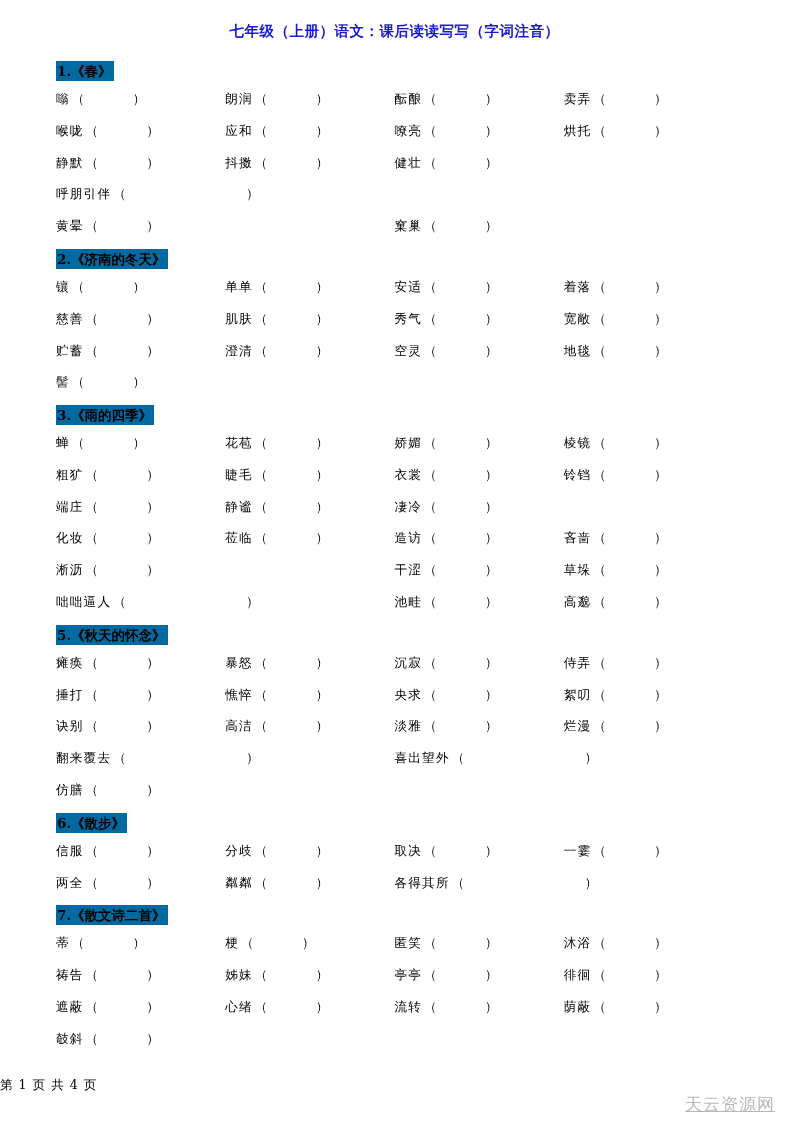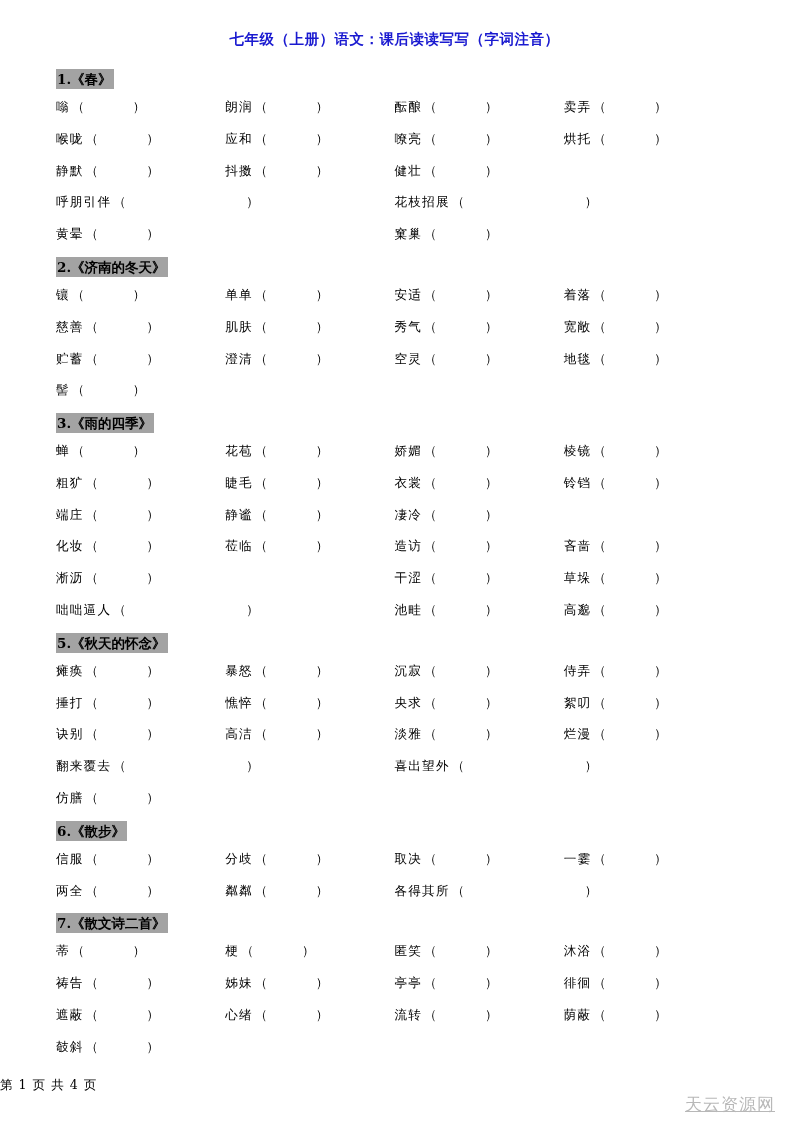"七年级（上册）语文：课后读读写写（字词注音）" .page { padding: 22px 56px 0 56px -> 14px 56px 0 56px }
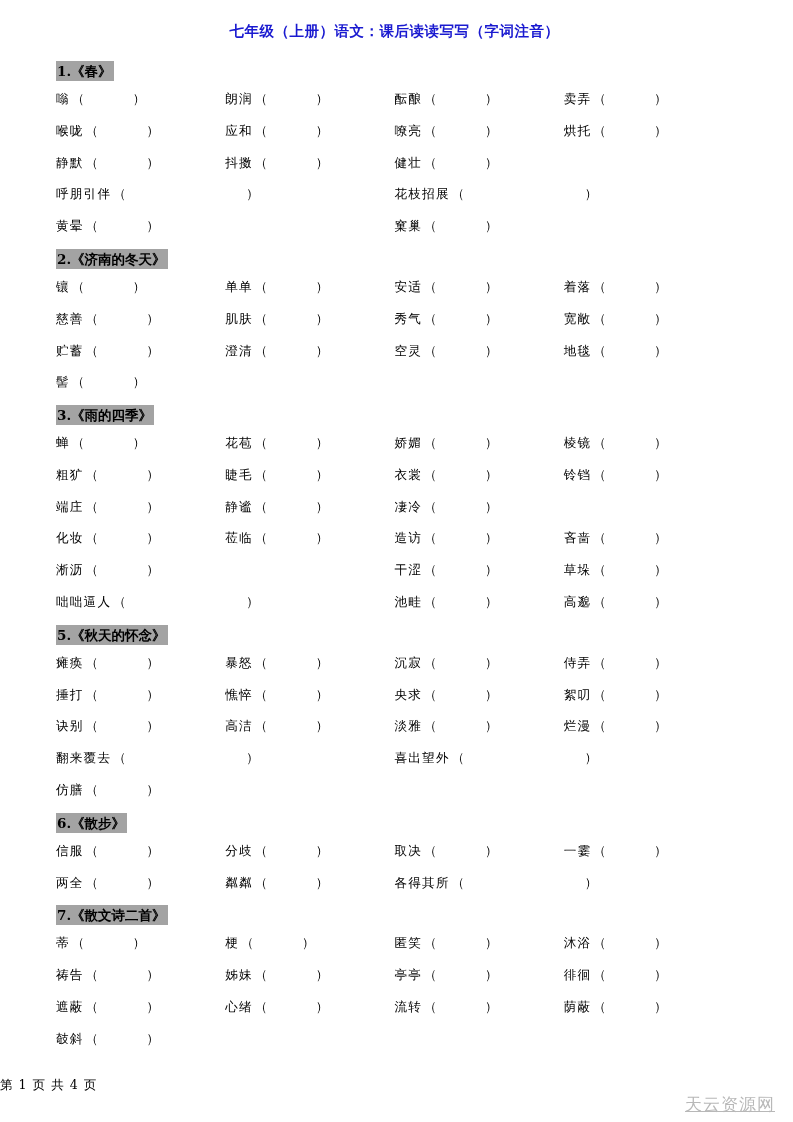"1.《春》" .section-head { background: #a3a3a3 -> #0369a1 }
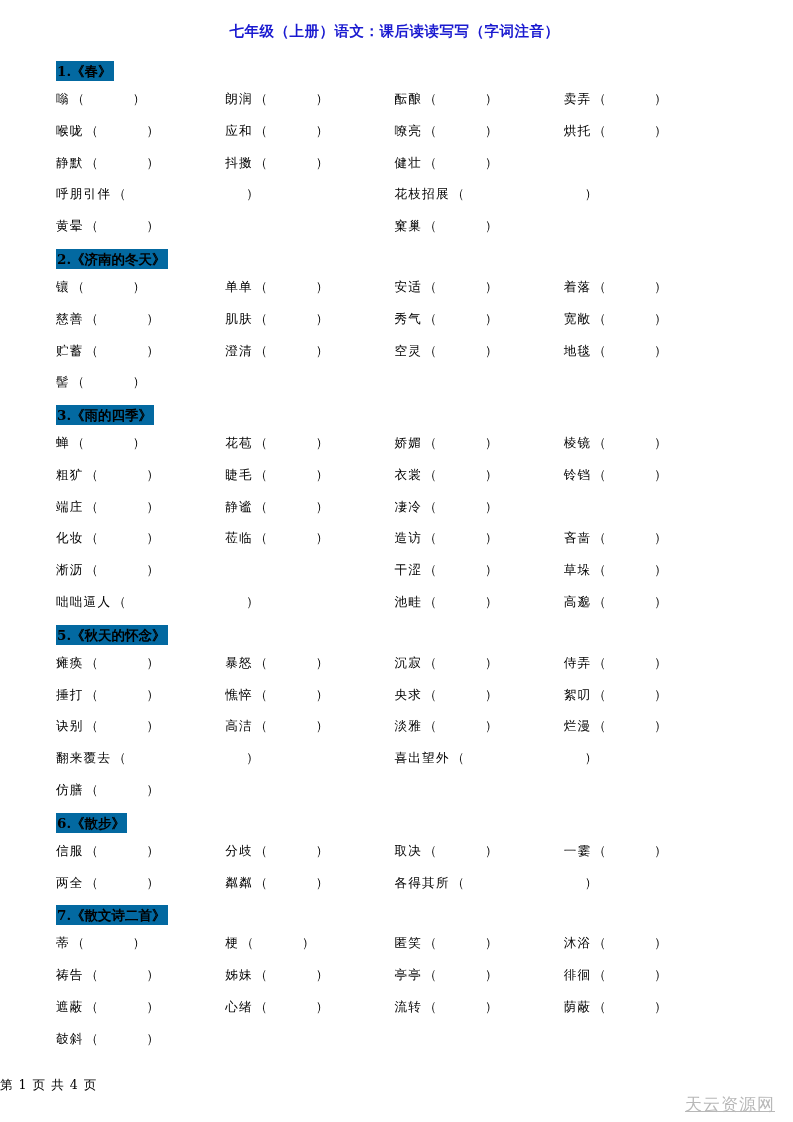"花枝招展 （ ）" div.cell { html: <div><span>花枝招展</span><span>（</span><span></span><span>）</span></div> -> none }
